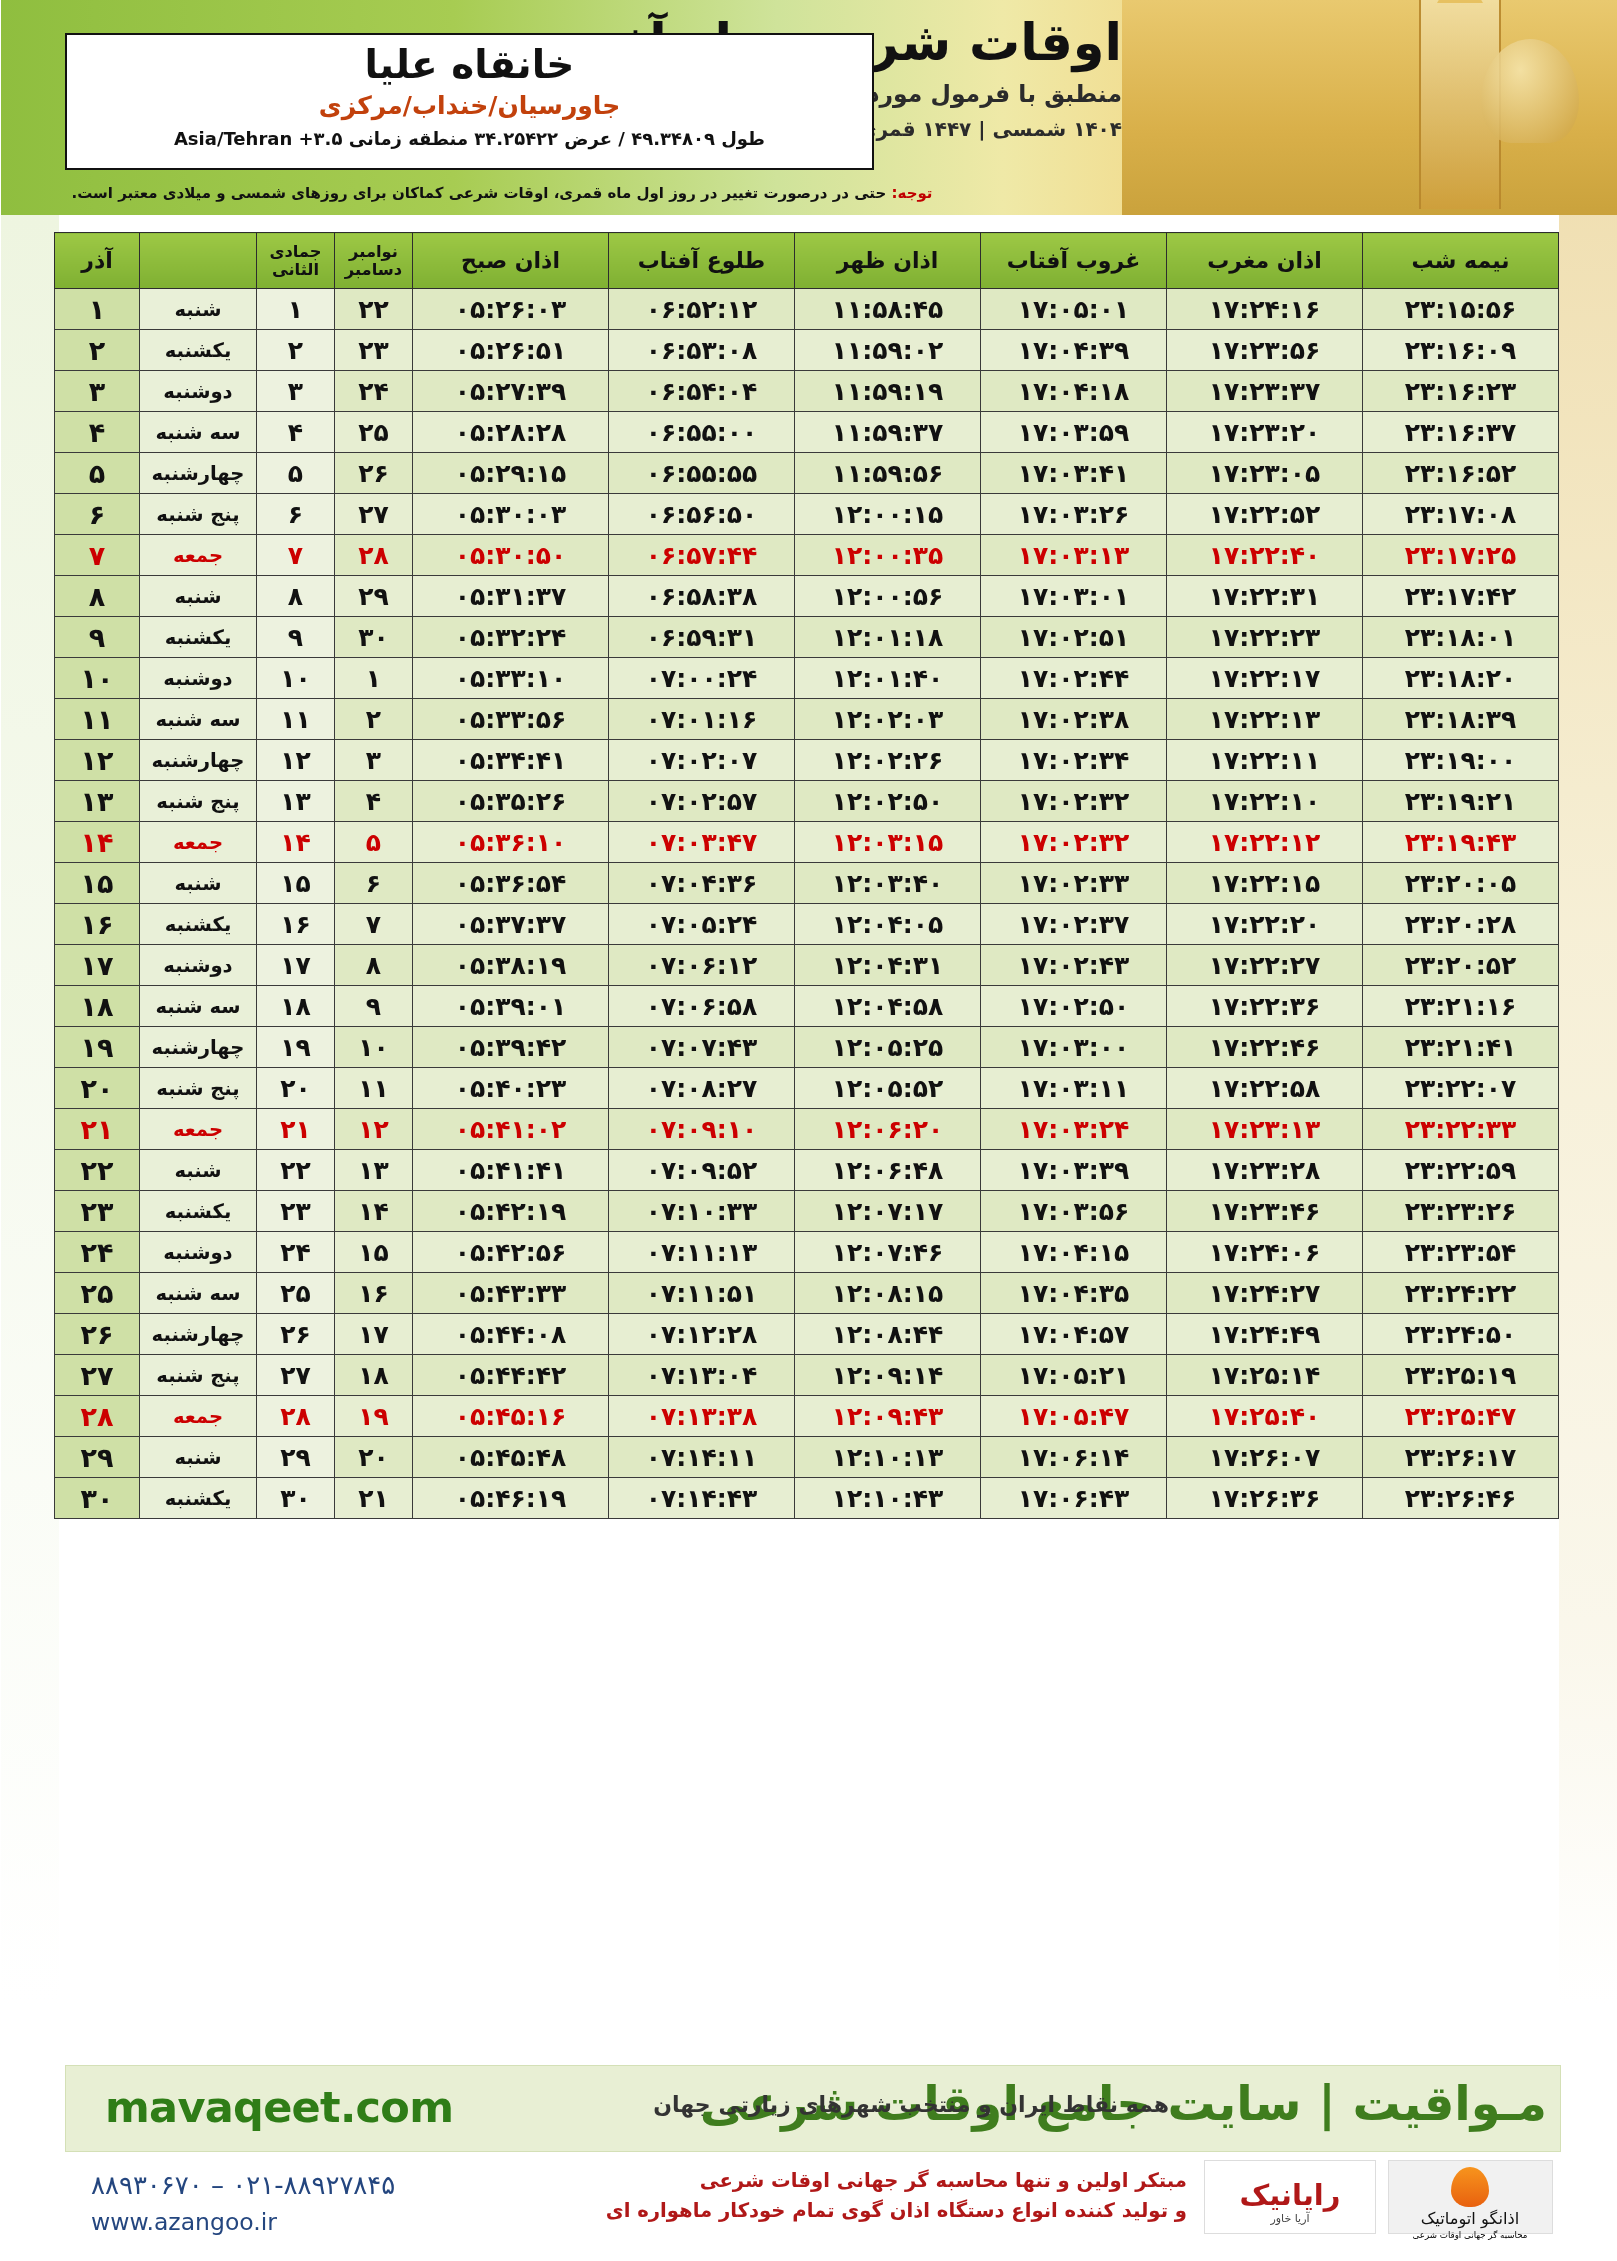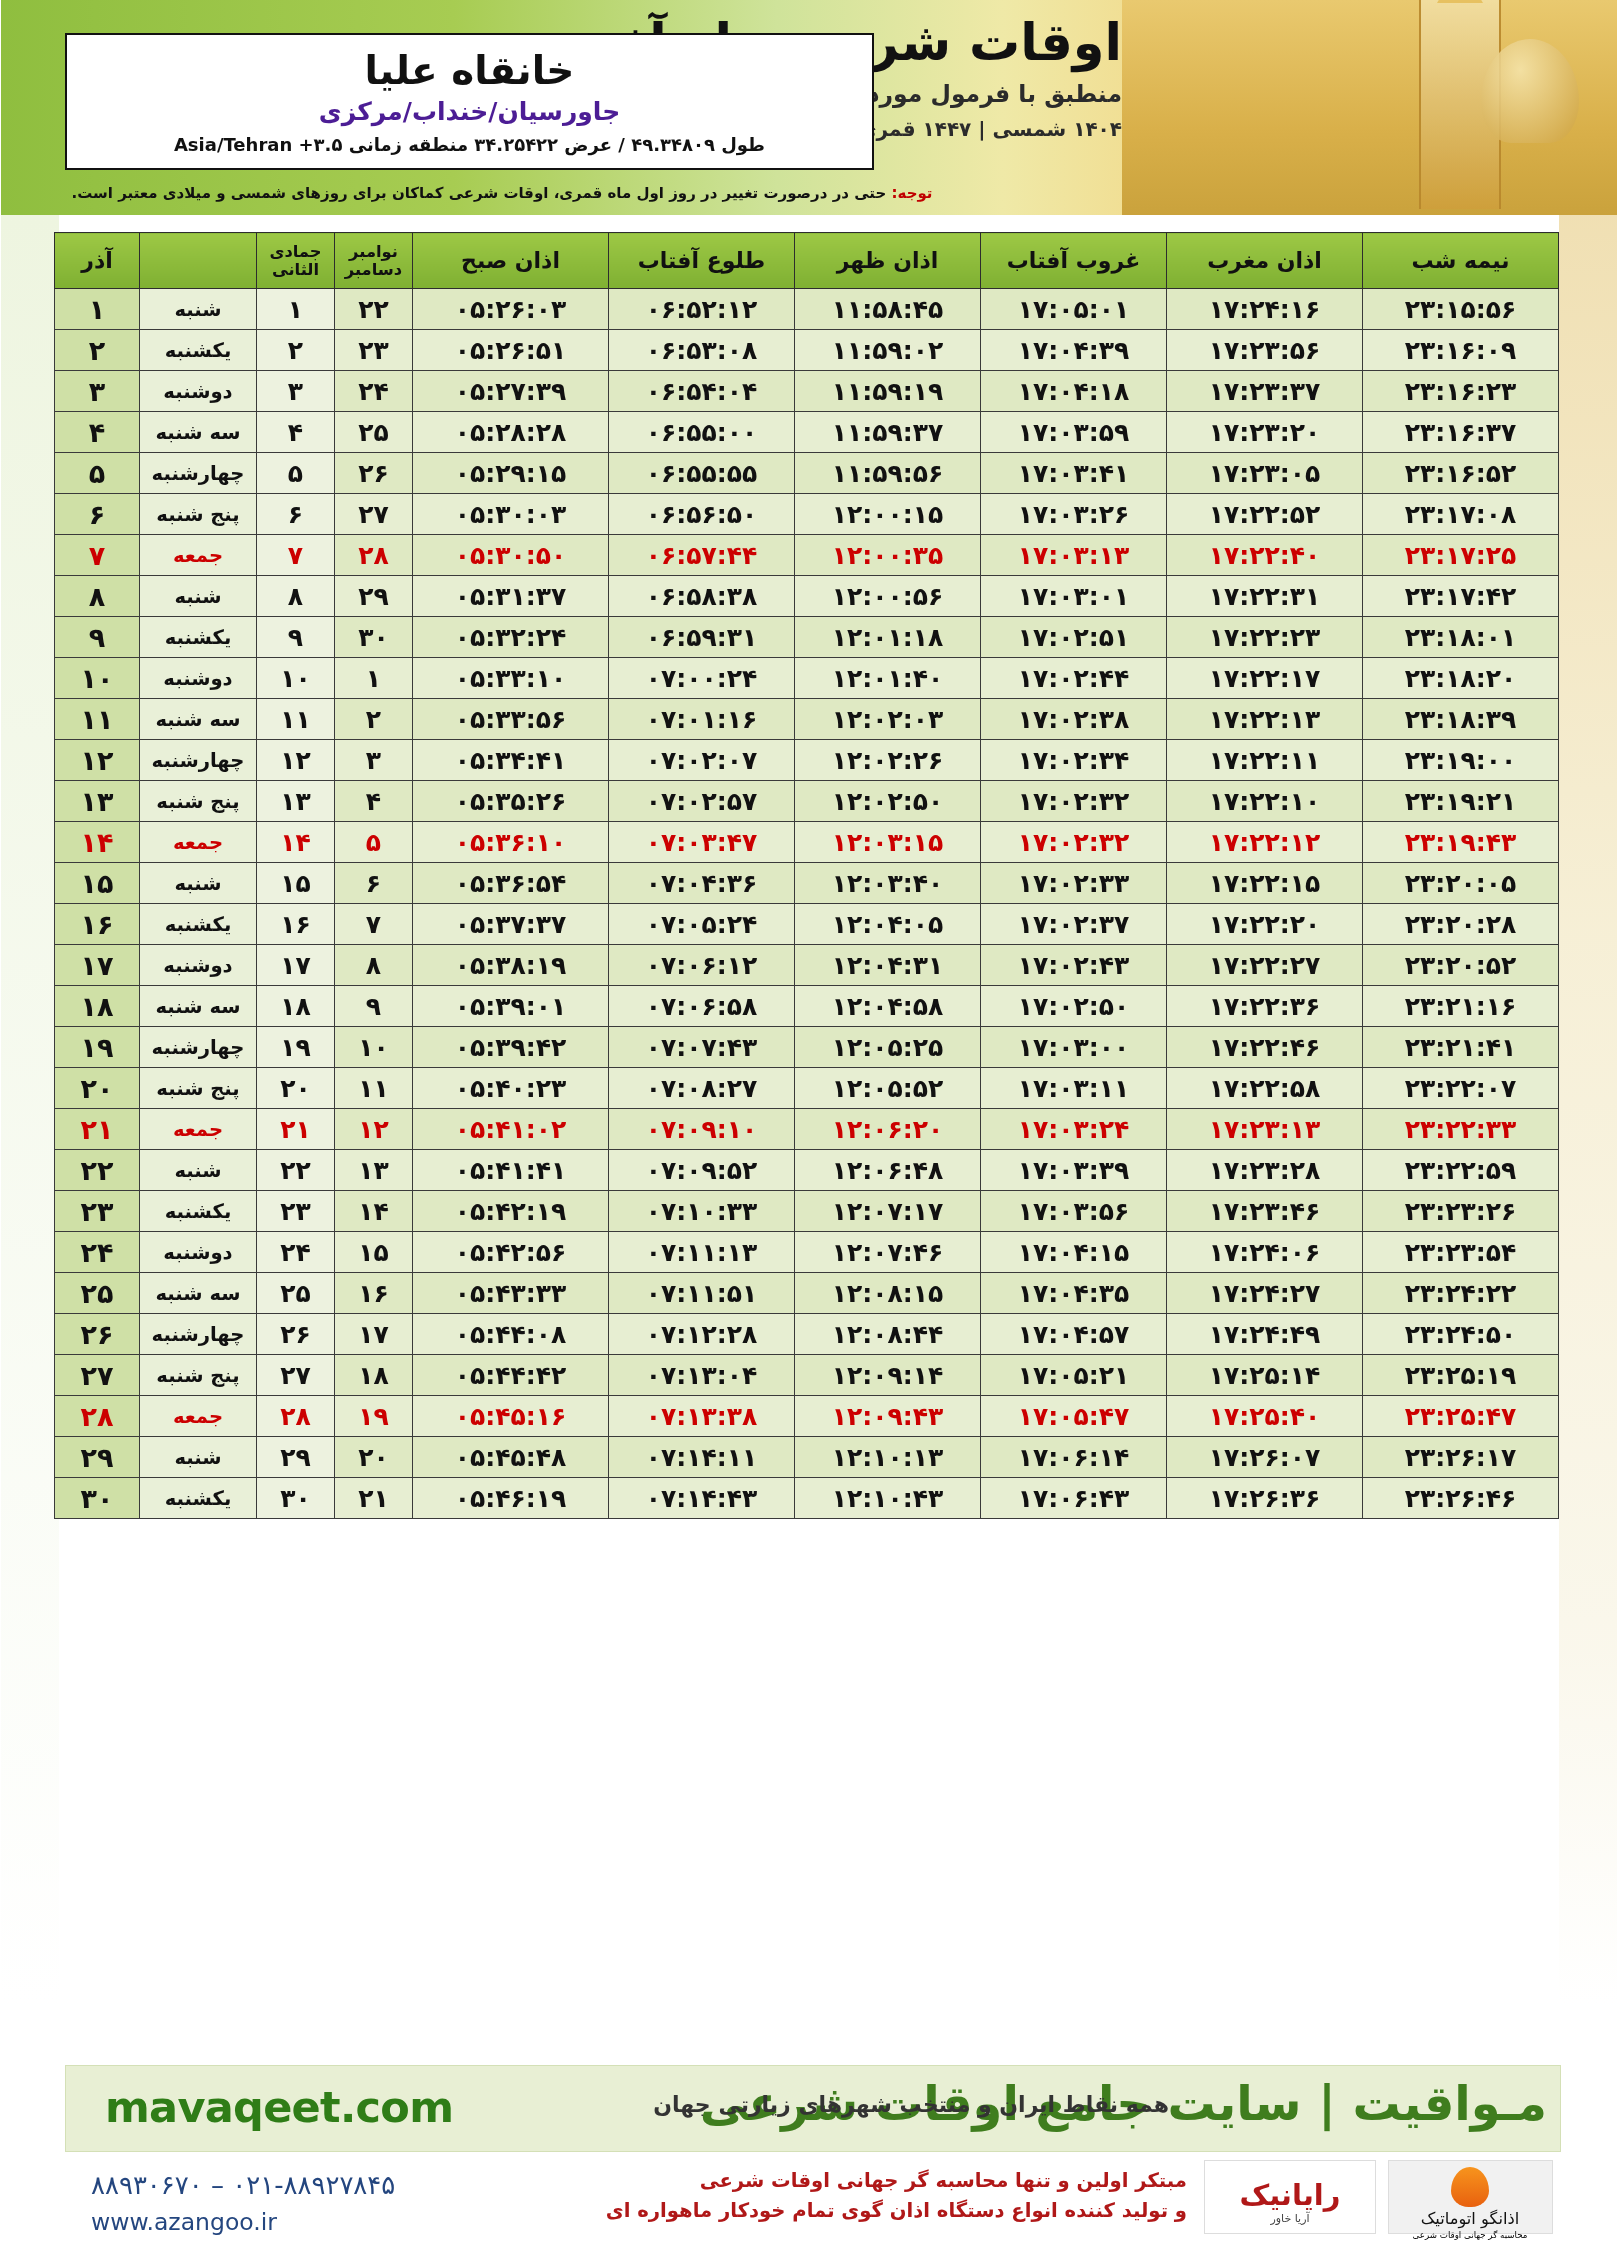"خانقاه علیا" .citybox { padding-top: 15px -> 9px }
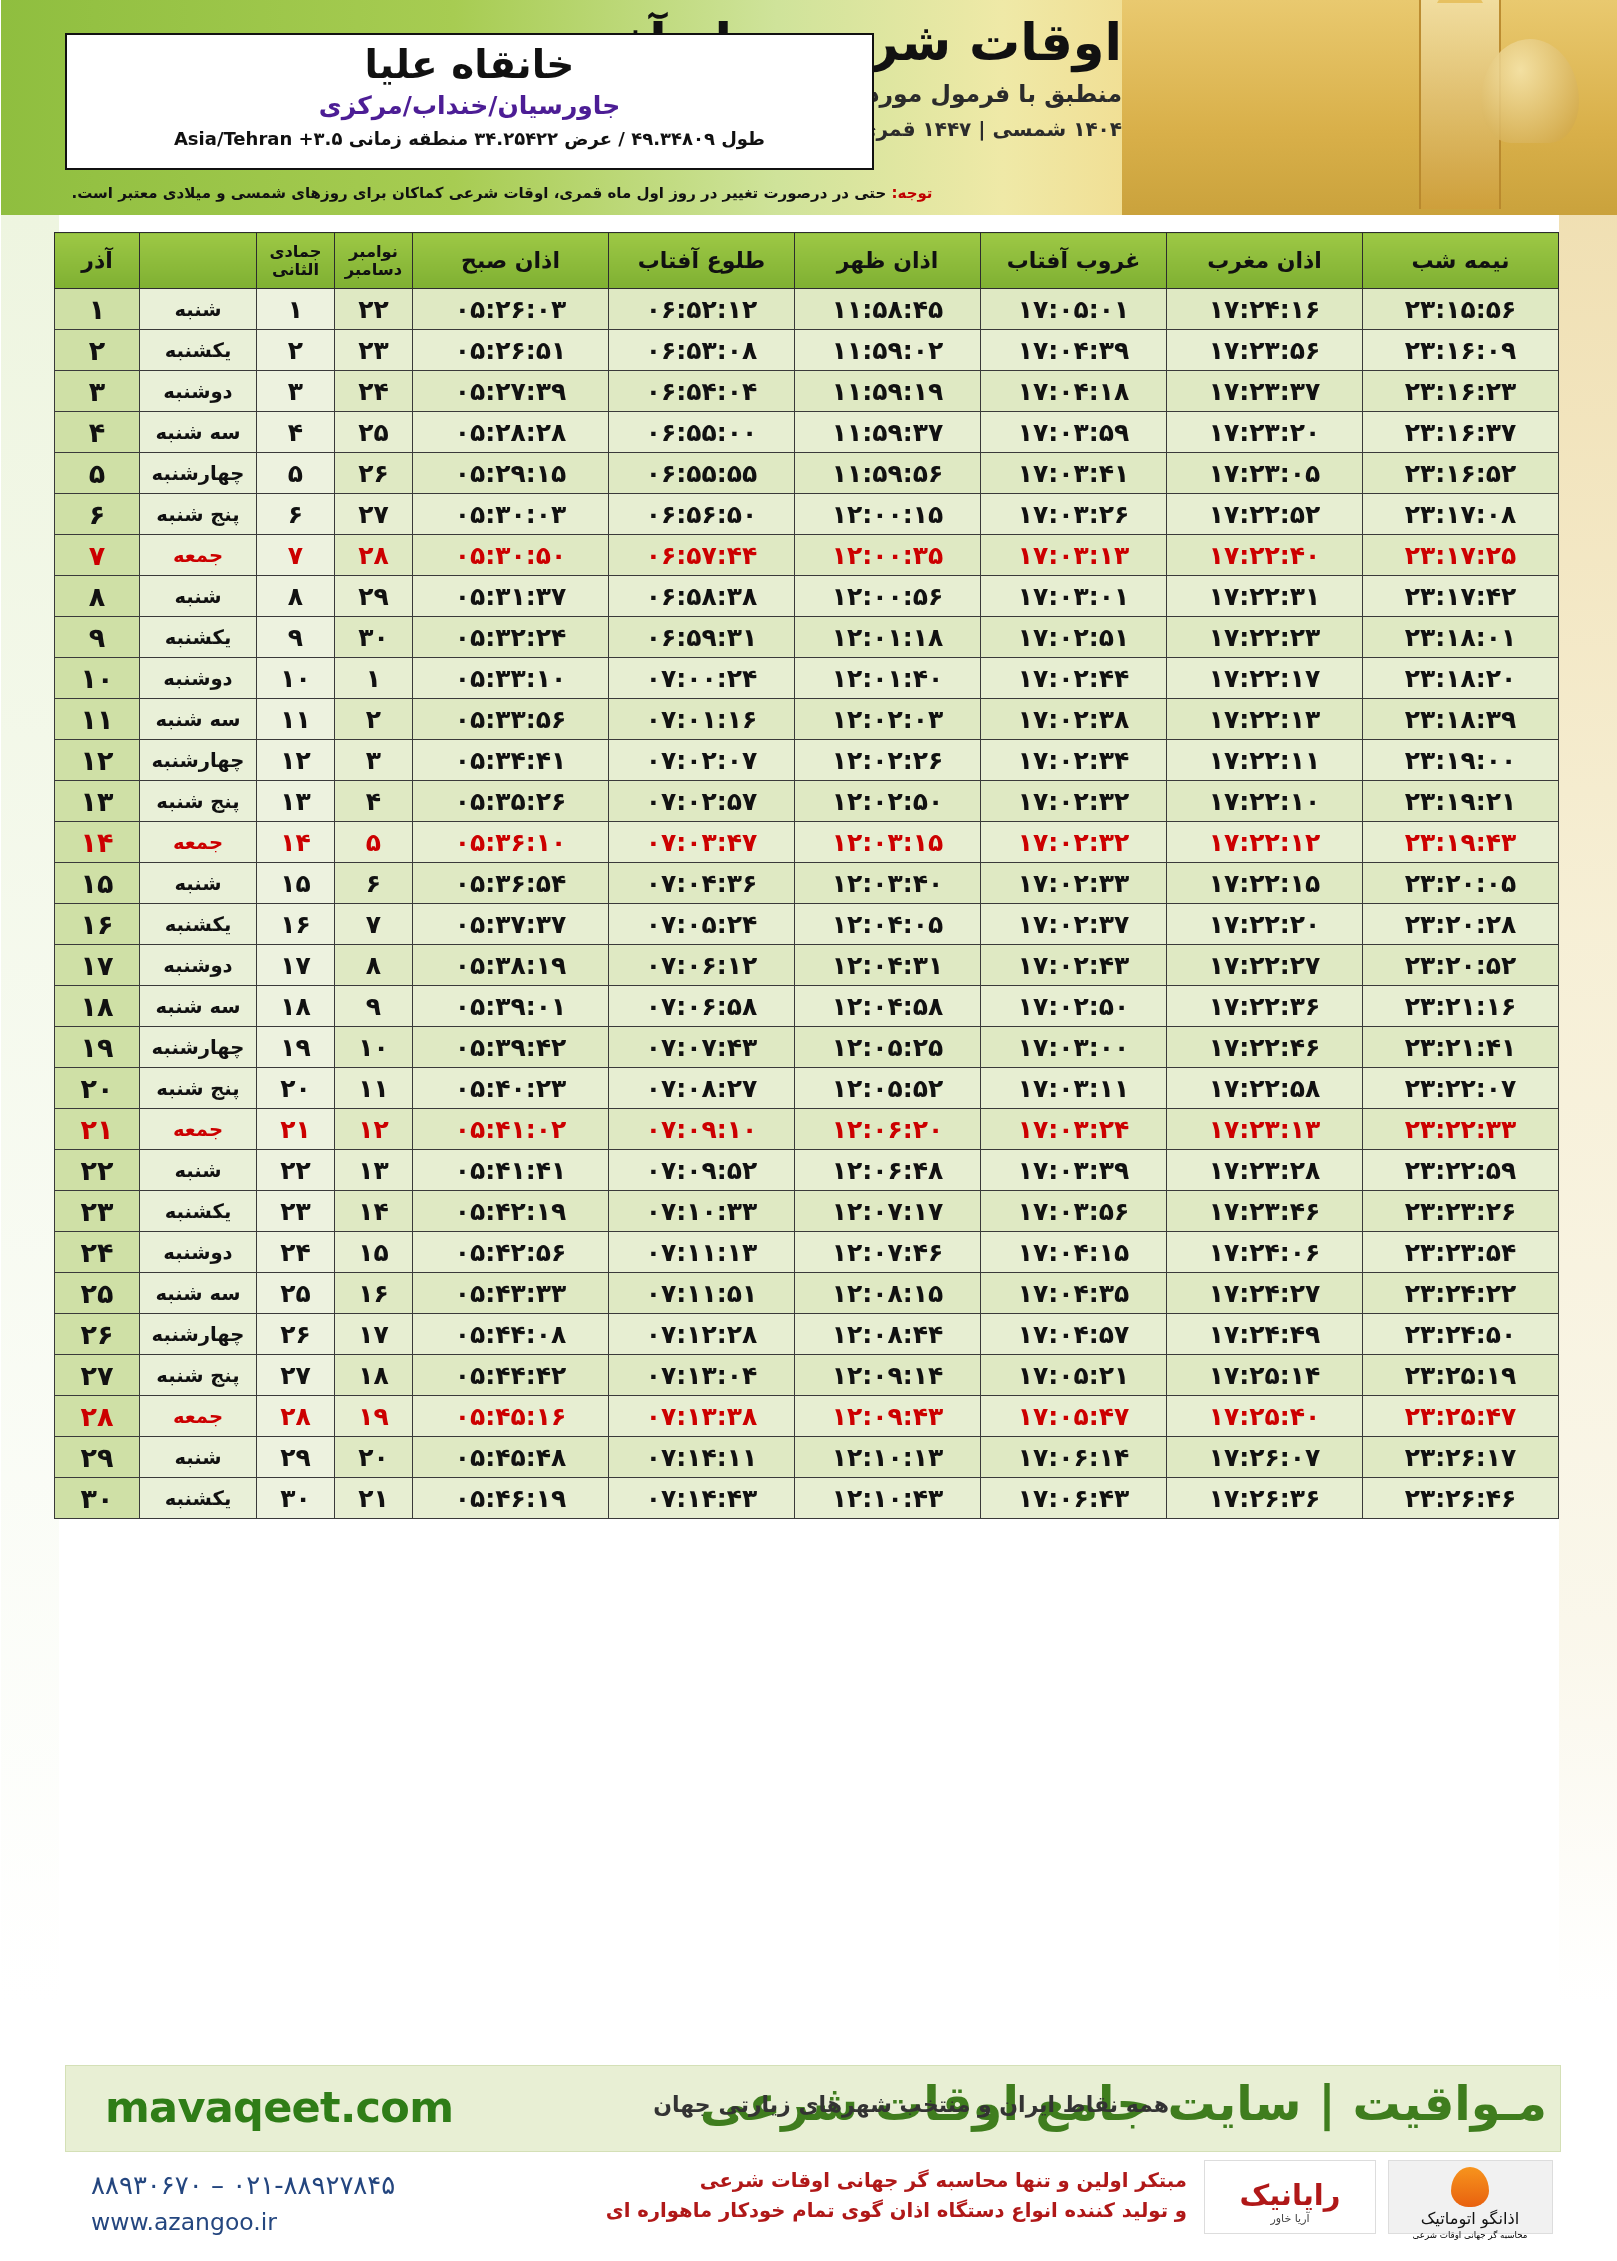"جاورسیان/خنداب/مرکزی" .city-region { color: #4c1d95 -> #c2410c }
